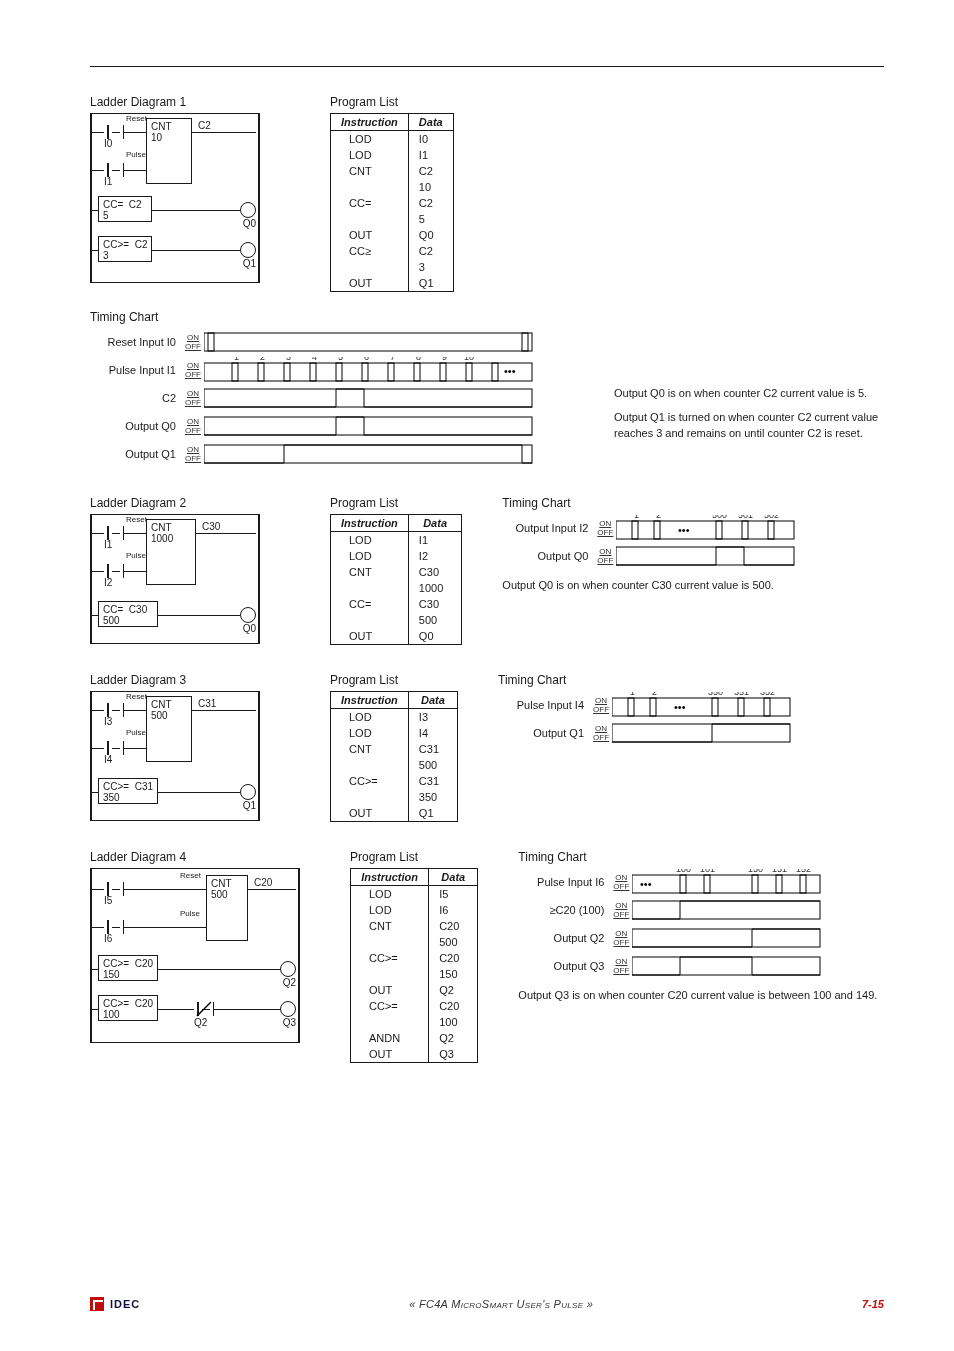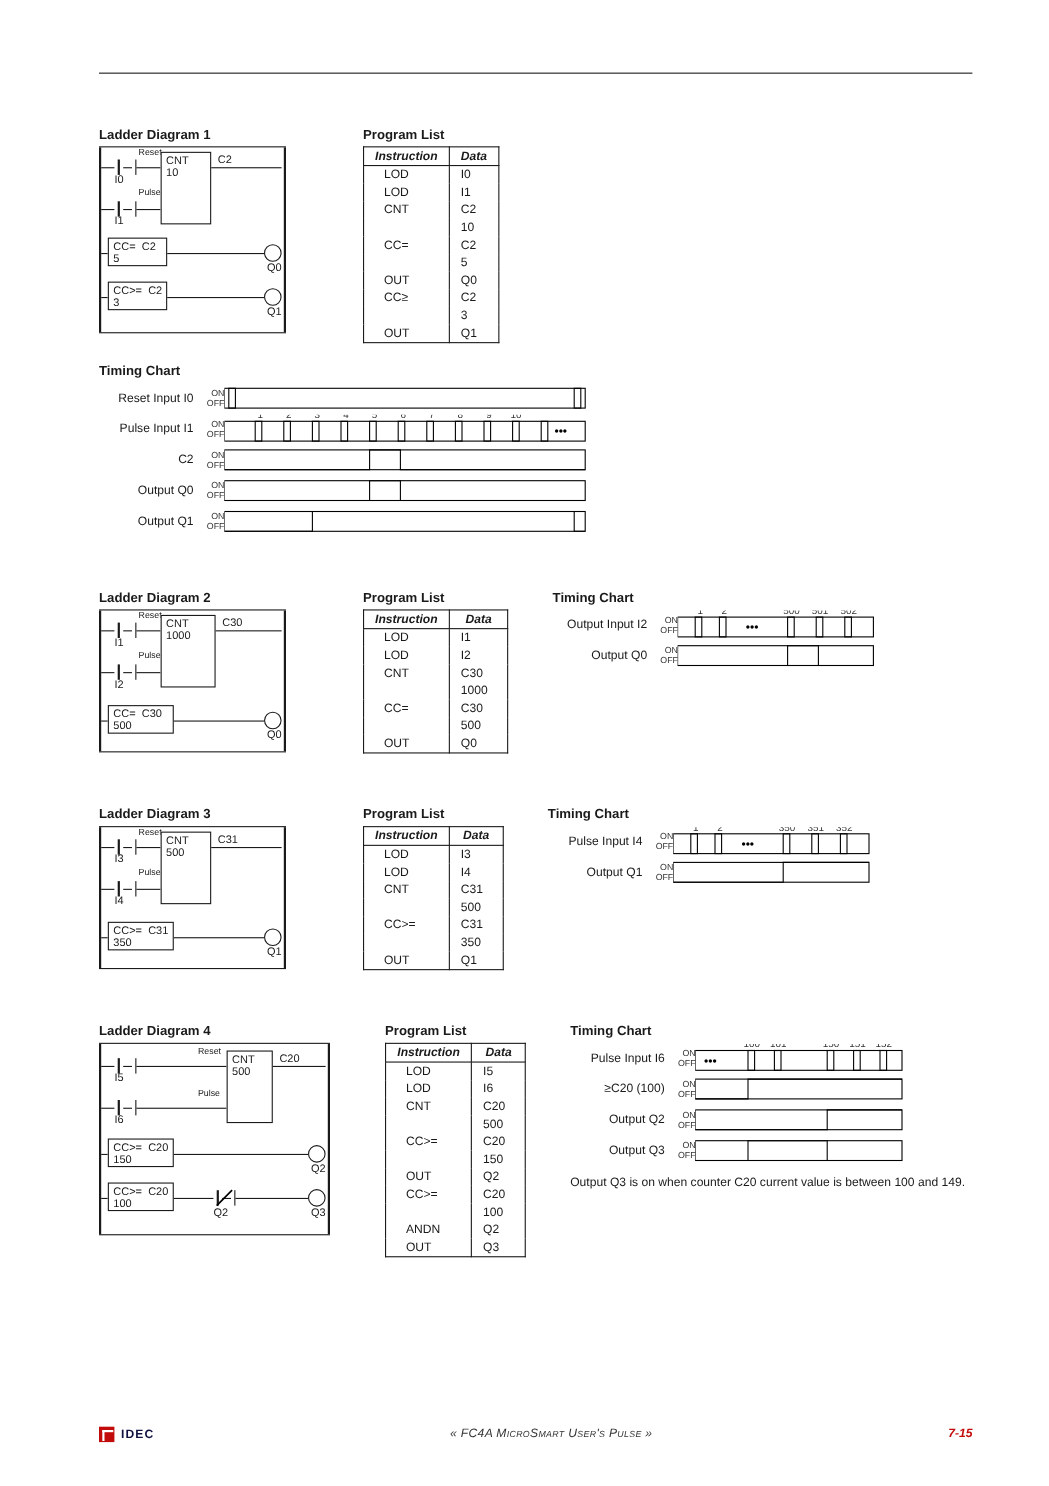"Ladder Diagram 1" .blockTitle { font-weight: 700 -> 400; margin: 22px 0 4px -> 2px 0 4px }
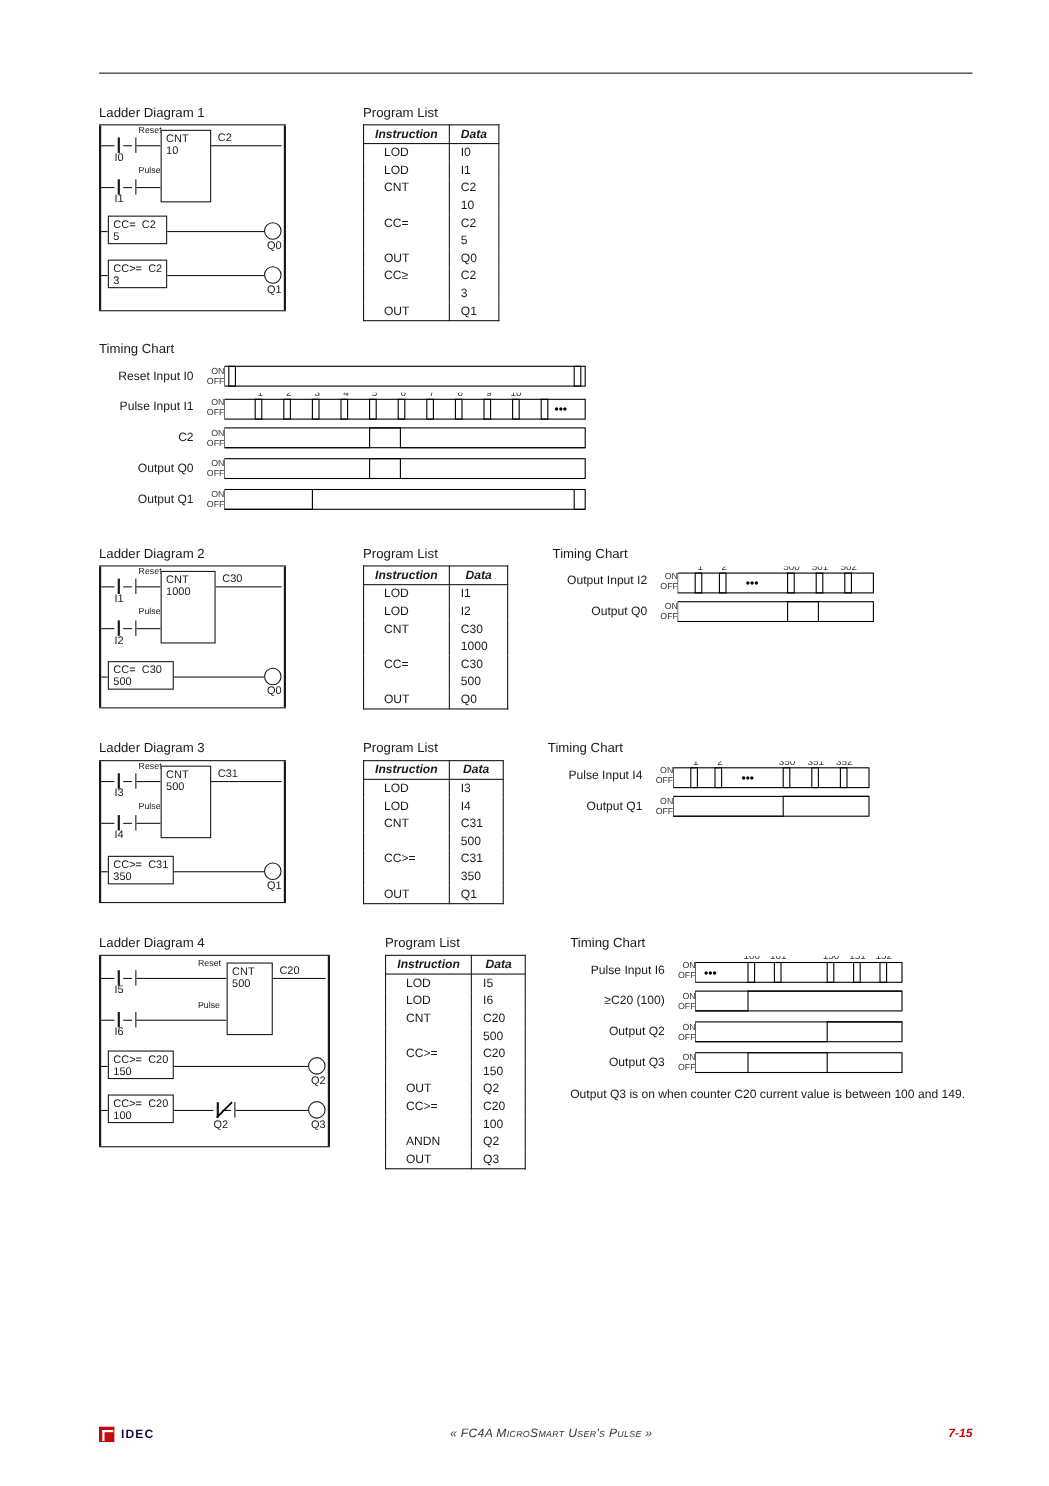"ON" .tc .onoff { text-align: right -> center; text-decoration: none -> underline }
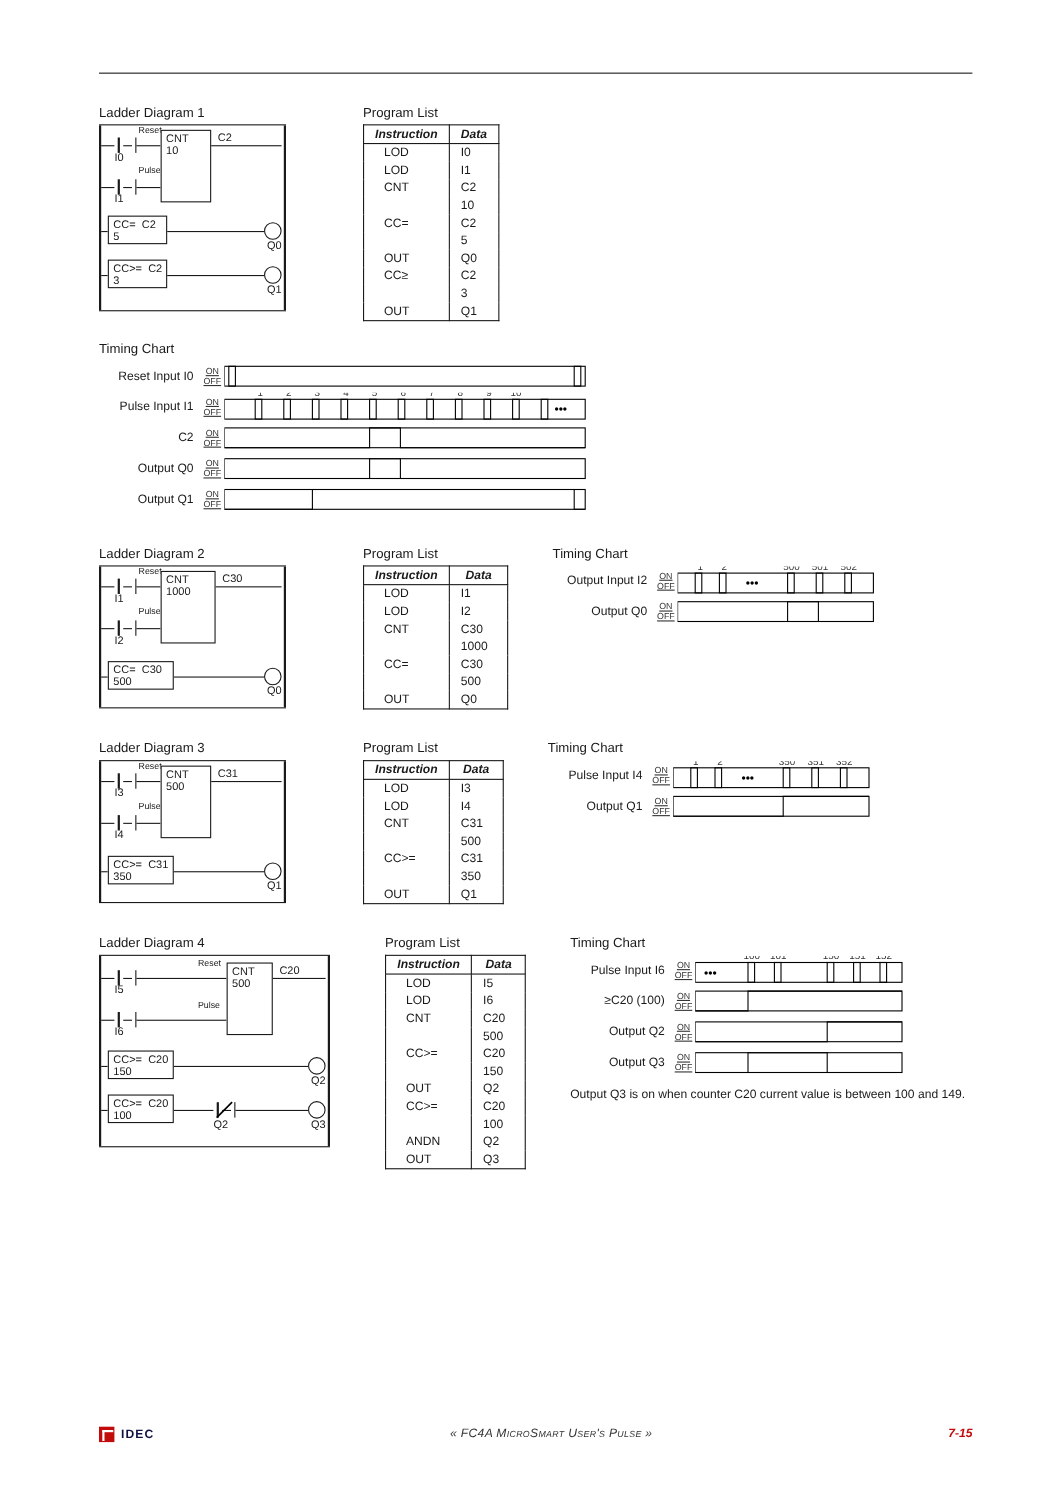"Output Q0 is on when counter C2" div.wide { html: none -> <div> <p>Output Q0 is on when counter C2 current value is 5.</p> <p>Output Q1 is turned on when counter C2 current value reaches 3 and remains on until counter C2 is reset.</p> </div> }
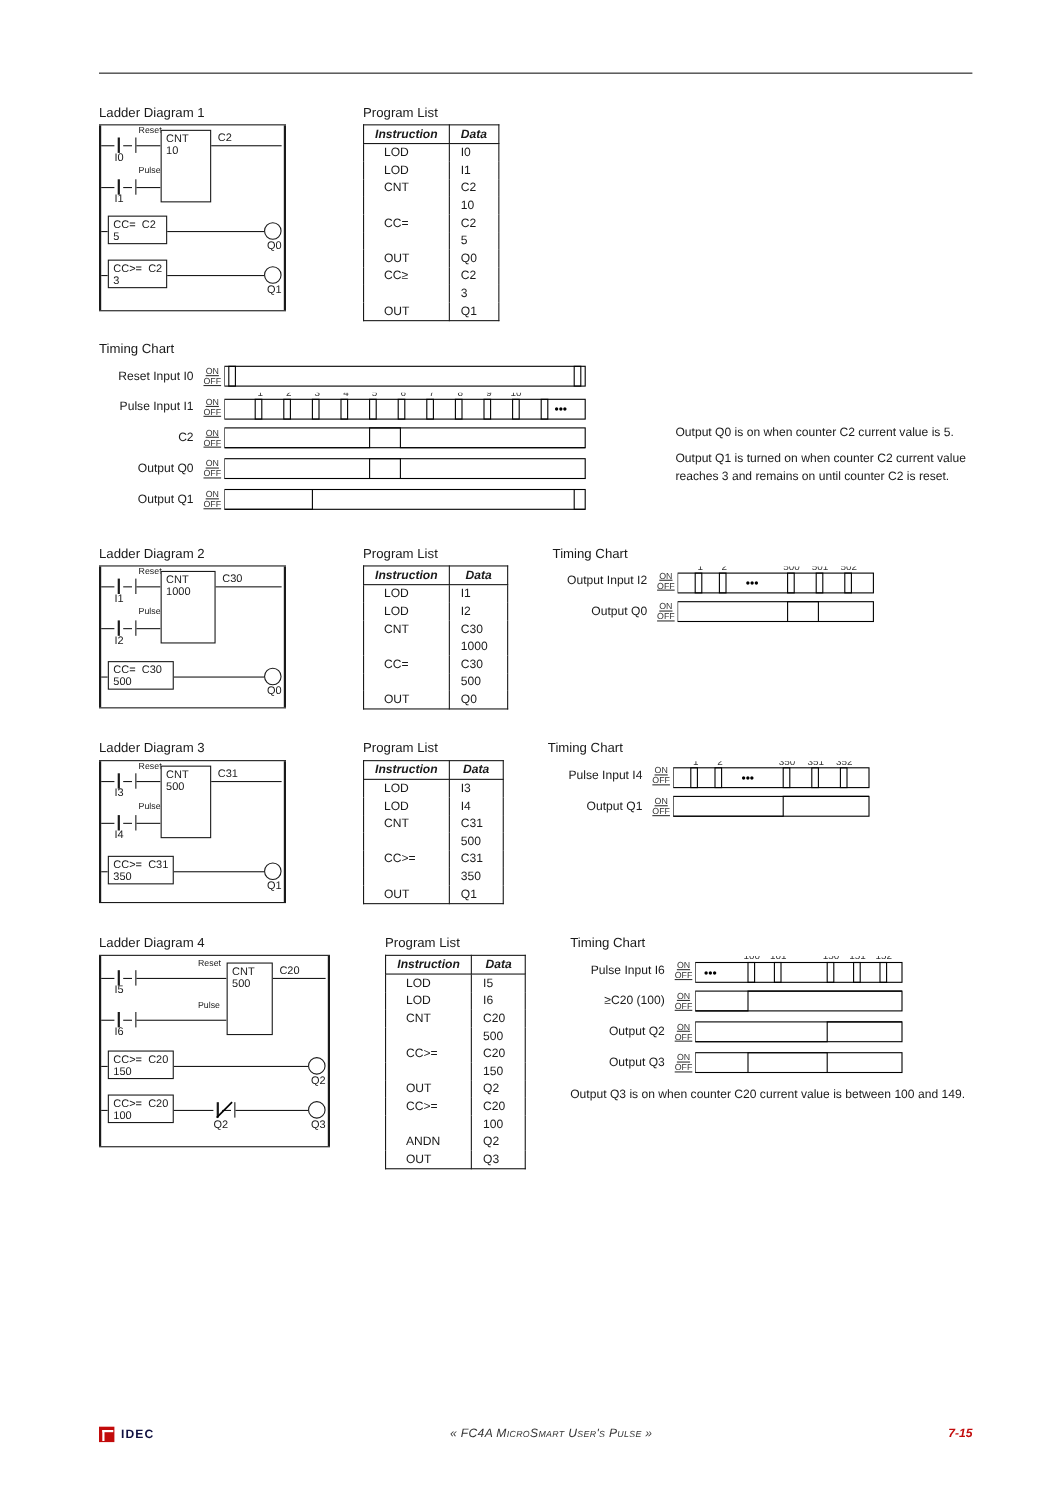"Output Q0 is on when counter C30" p.note { html: none -> <p>Output Q0 is on when counter C30 current value is 500.</p> }
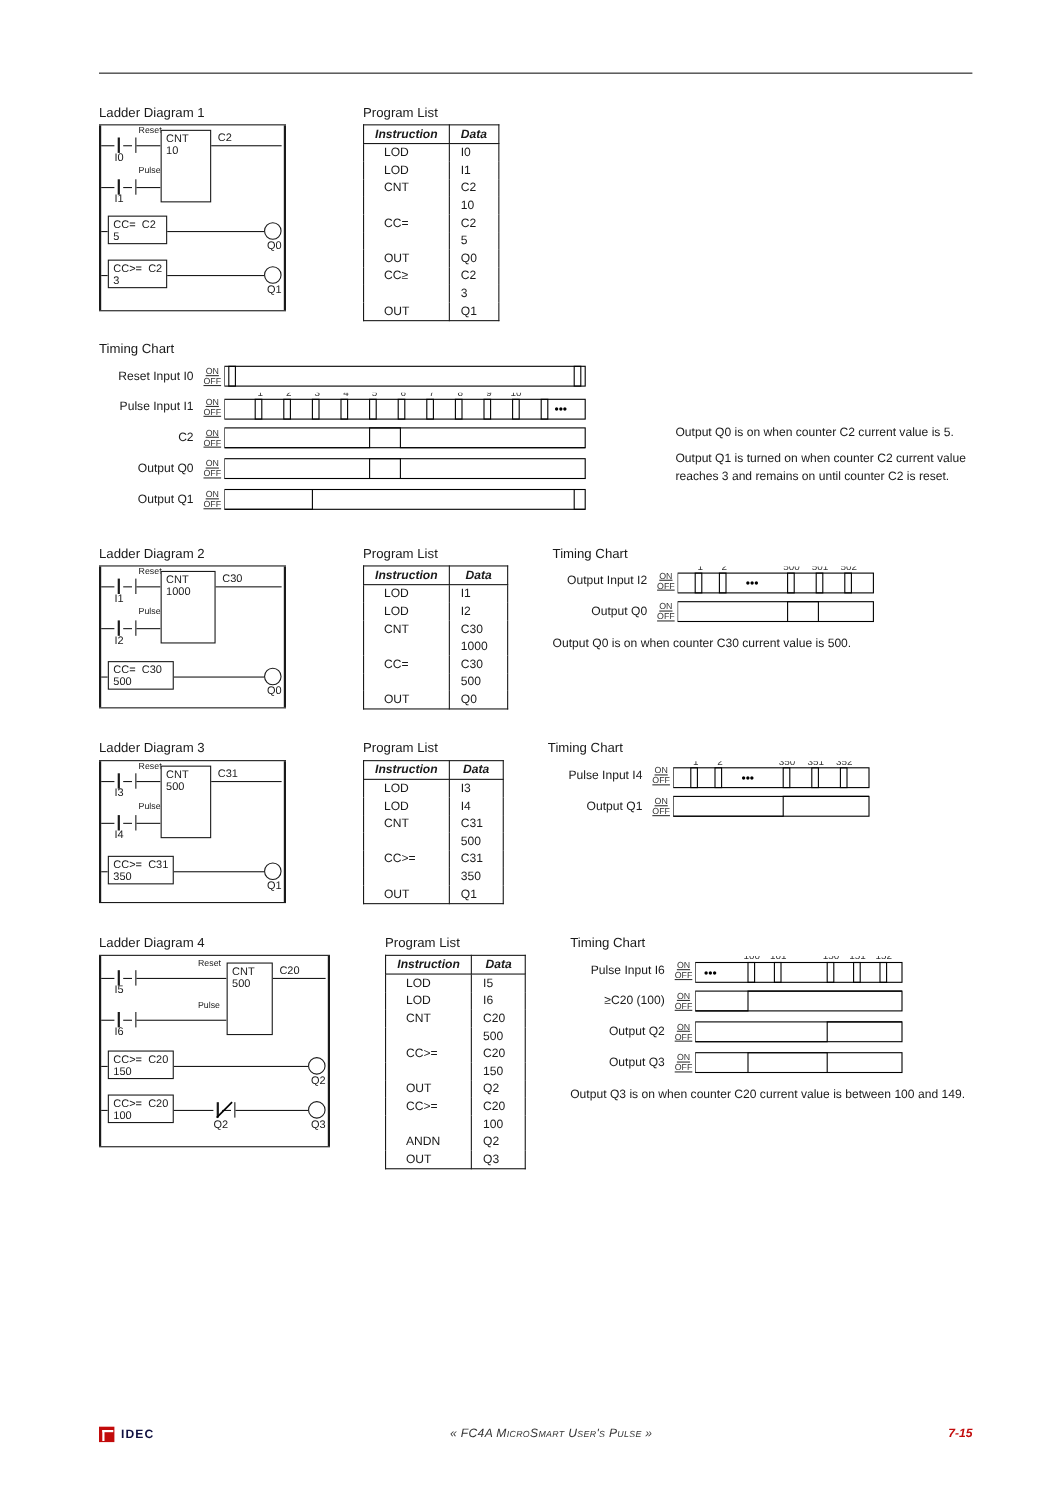"IDEC" .footer { align-items: none -> center }
